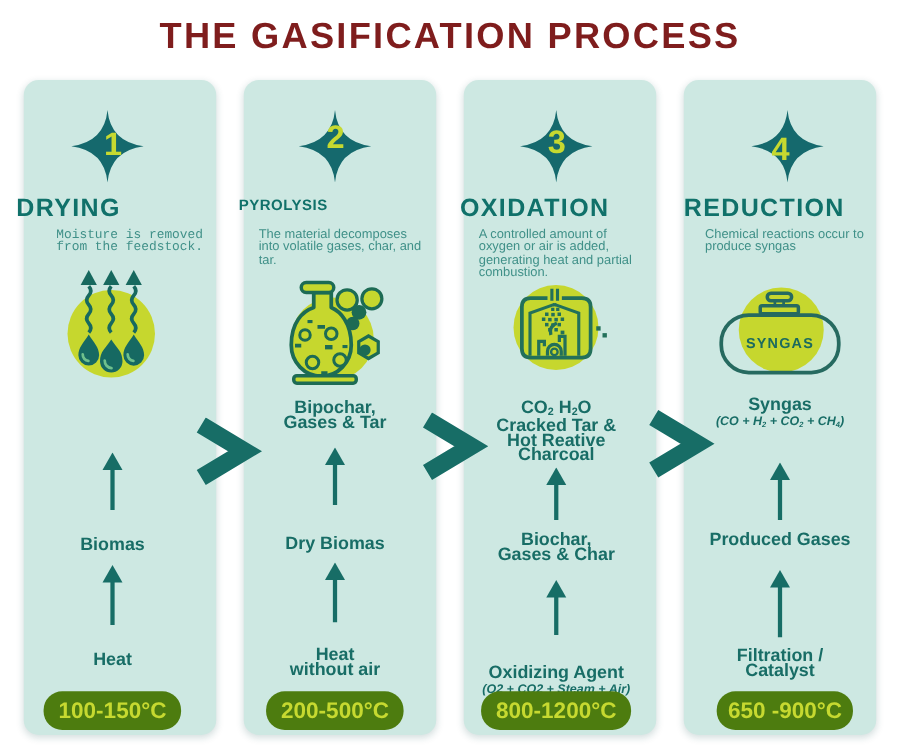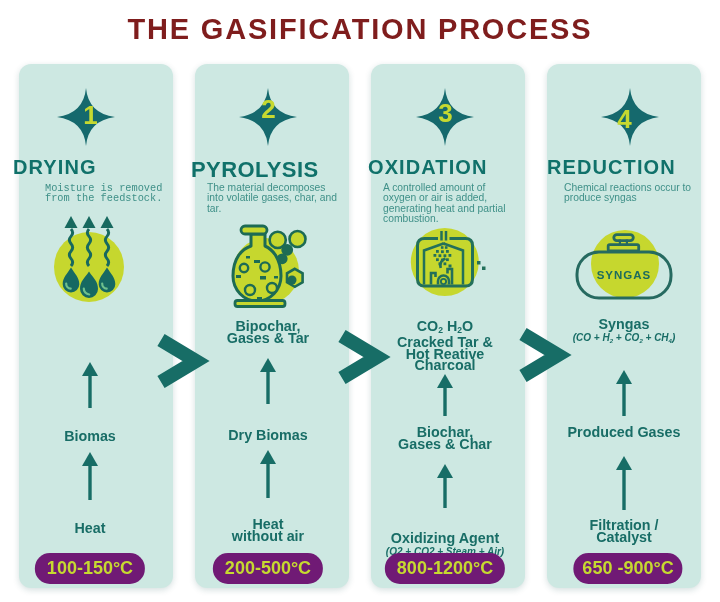"PYROLYSIS" div.ctitle { font-size: 22px -> 12px }
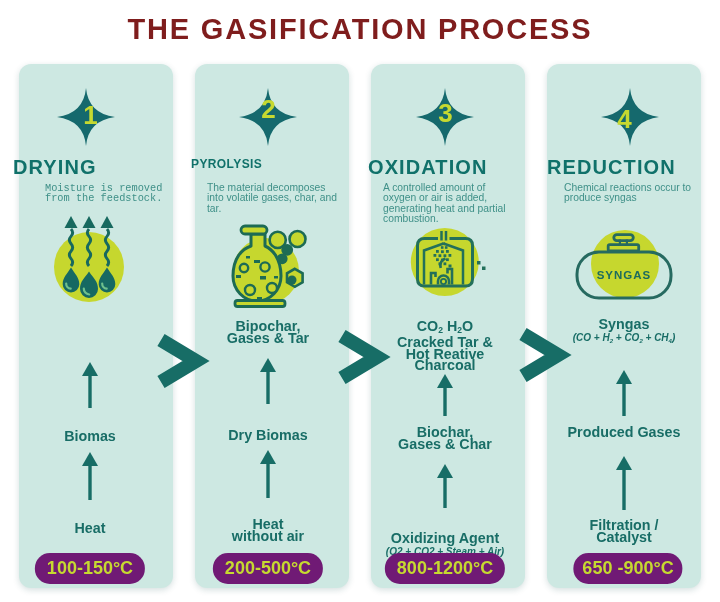"100-150°C" .pill { background: #701a75 -> #4d7c0f }
